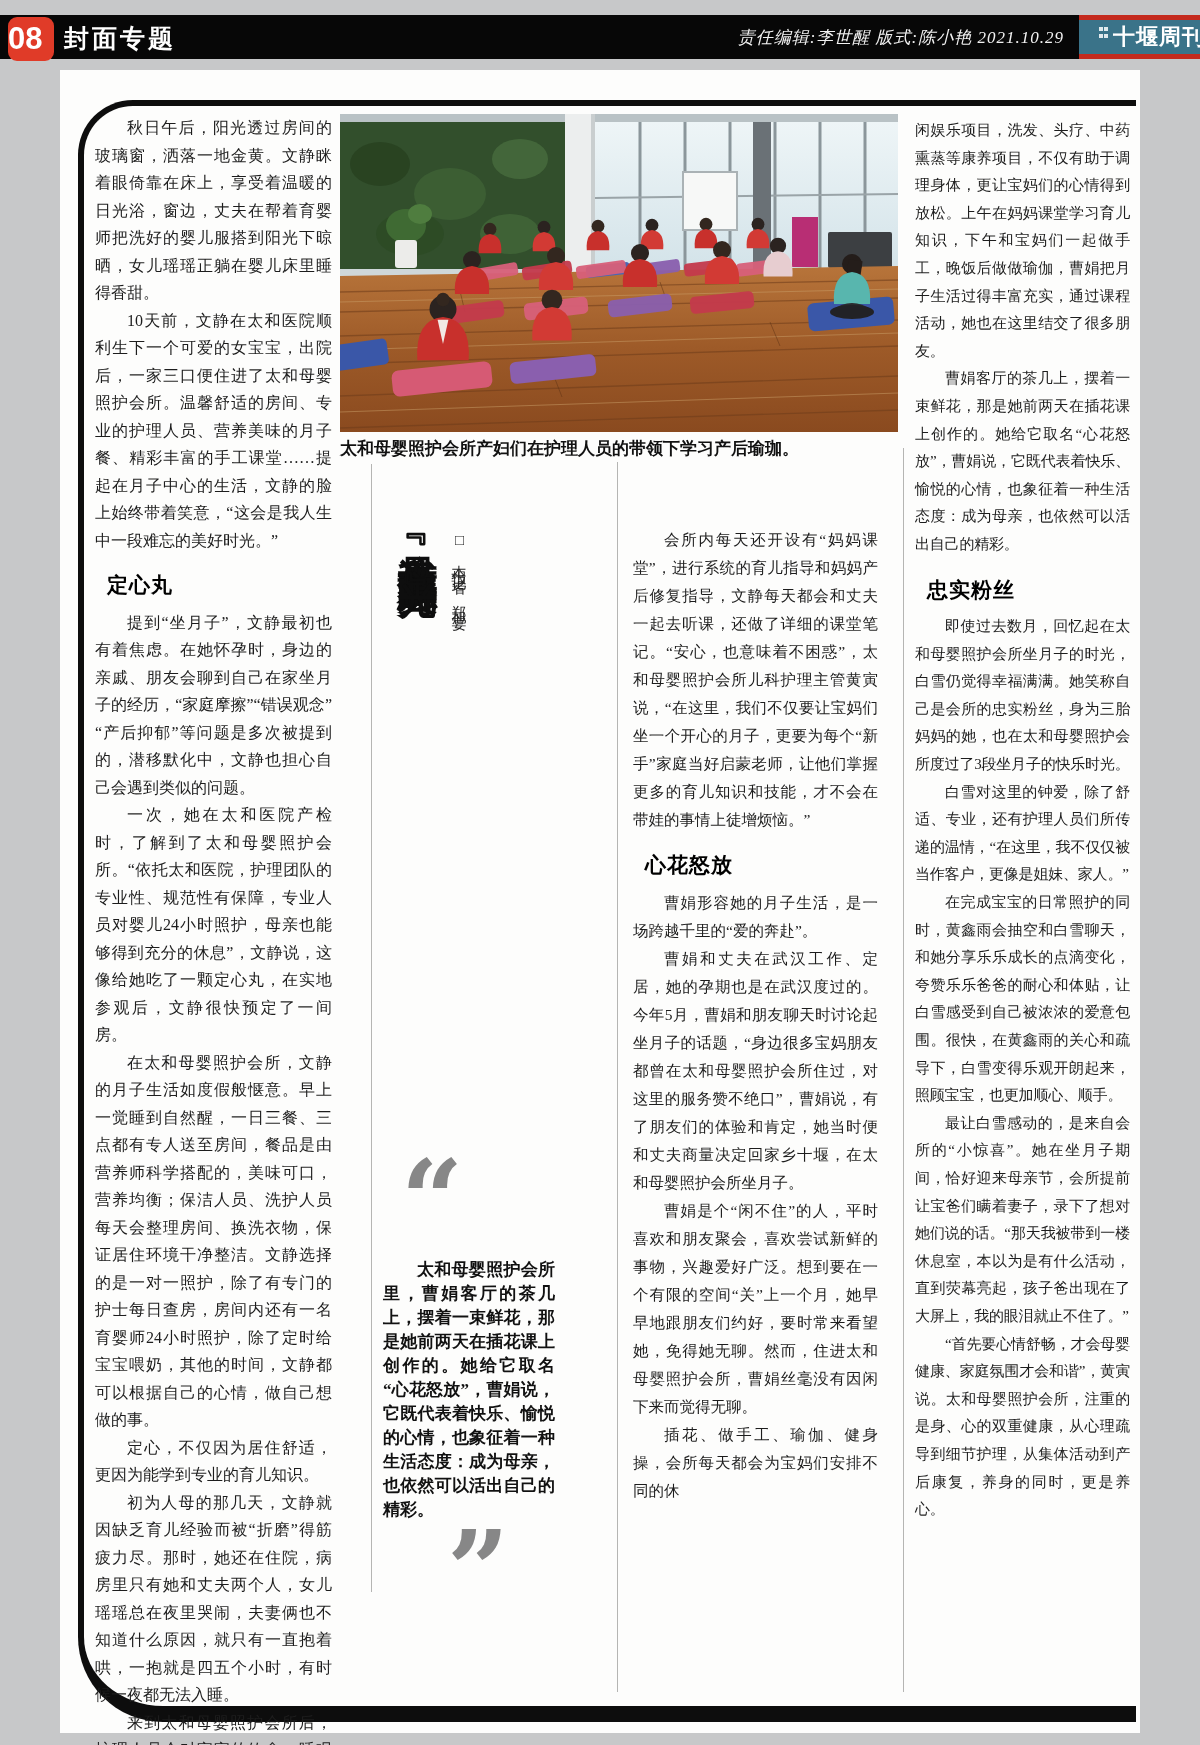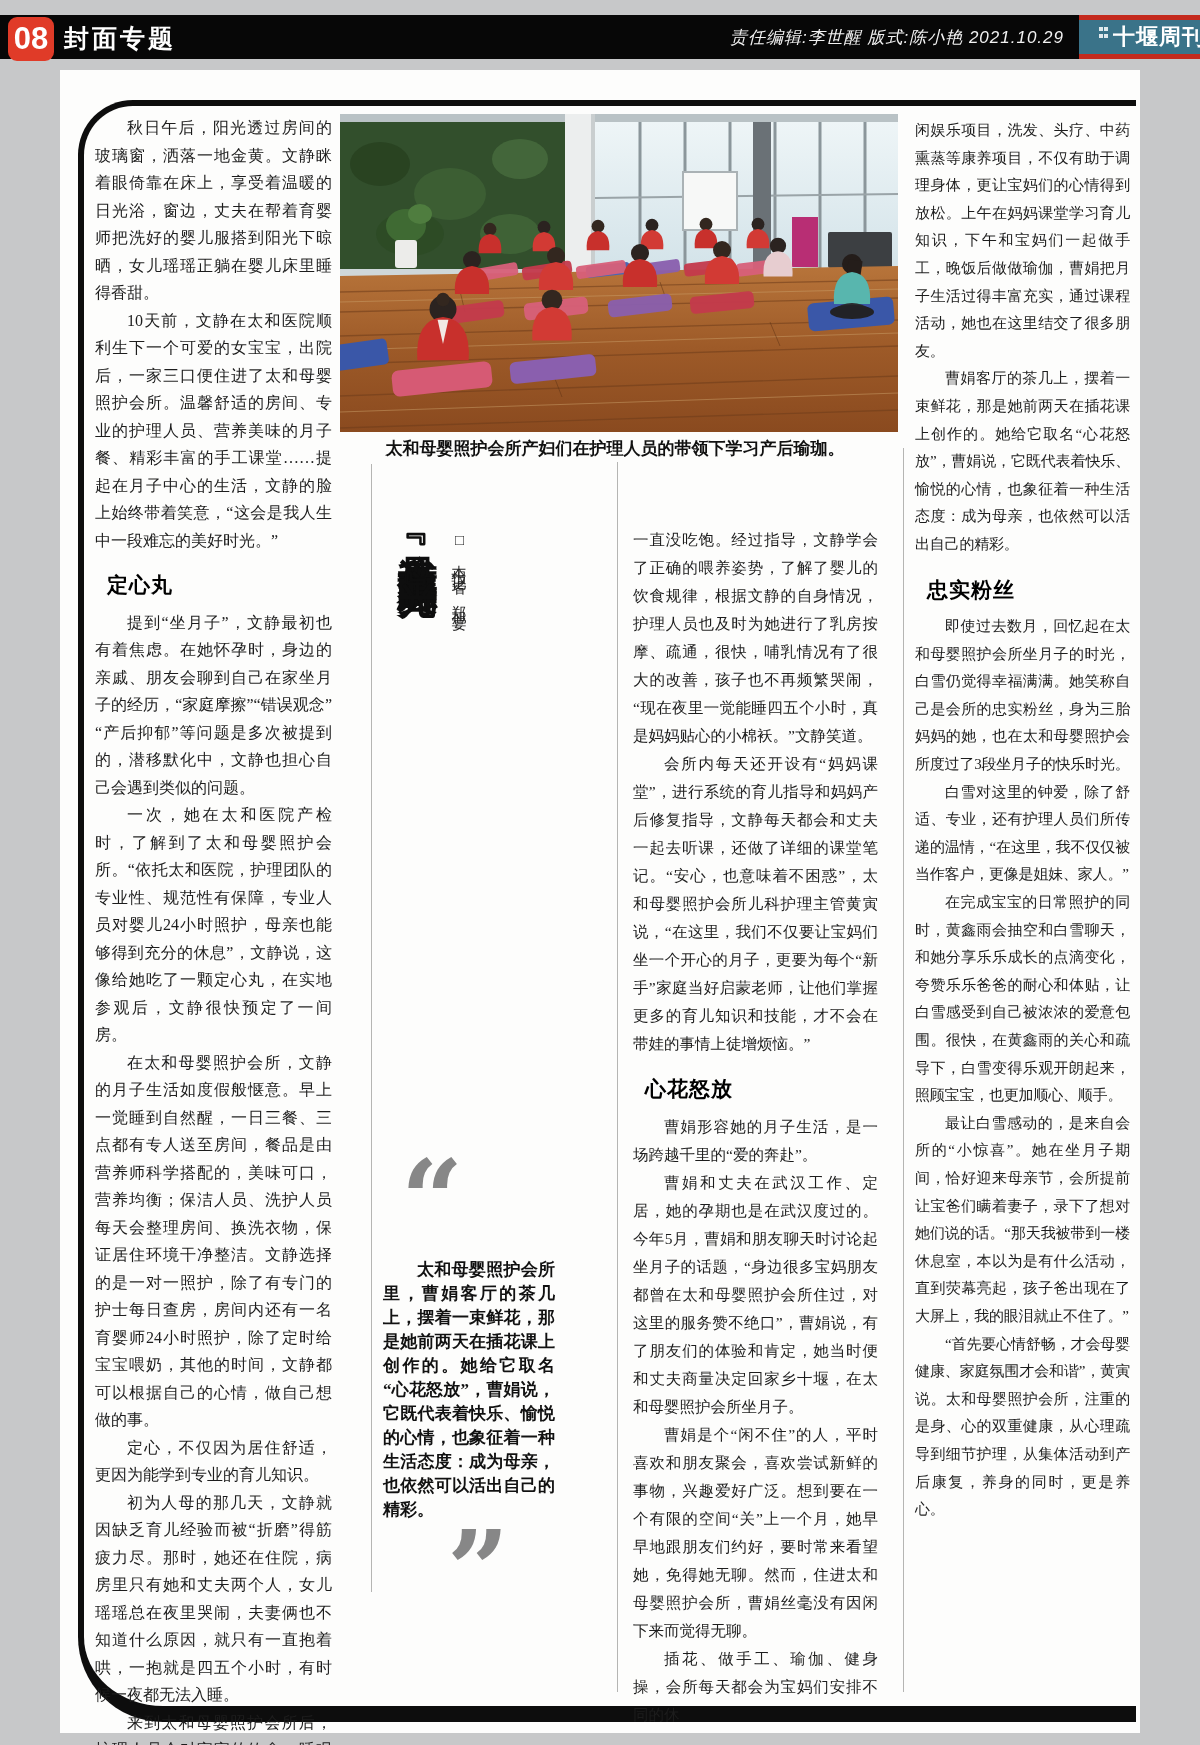"08" .pagenum-box { justify-content: center -> none }
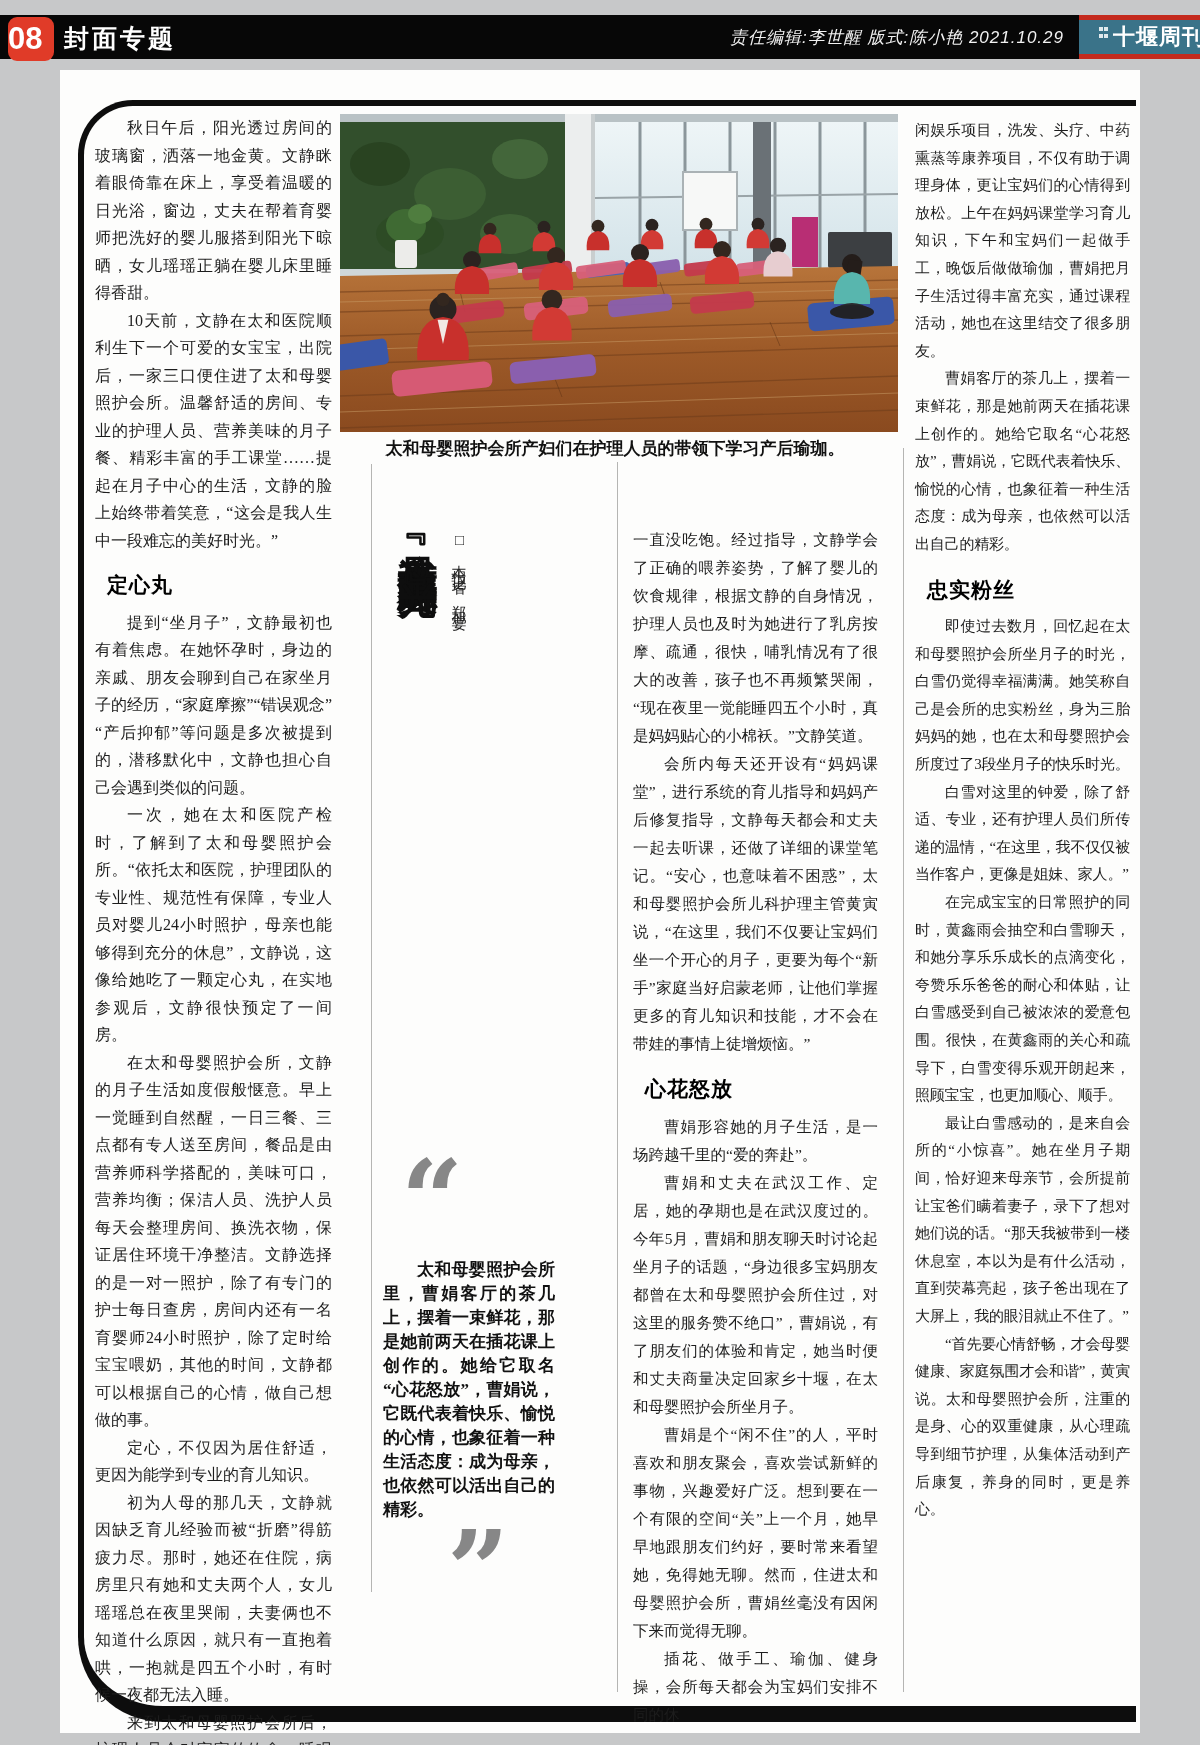"责任编辑:李世醒 版式:陈小艳 2021.10.29" .credits { font-family: Liberation Sans, sans-serif -> Liberation Serif, serif }
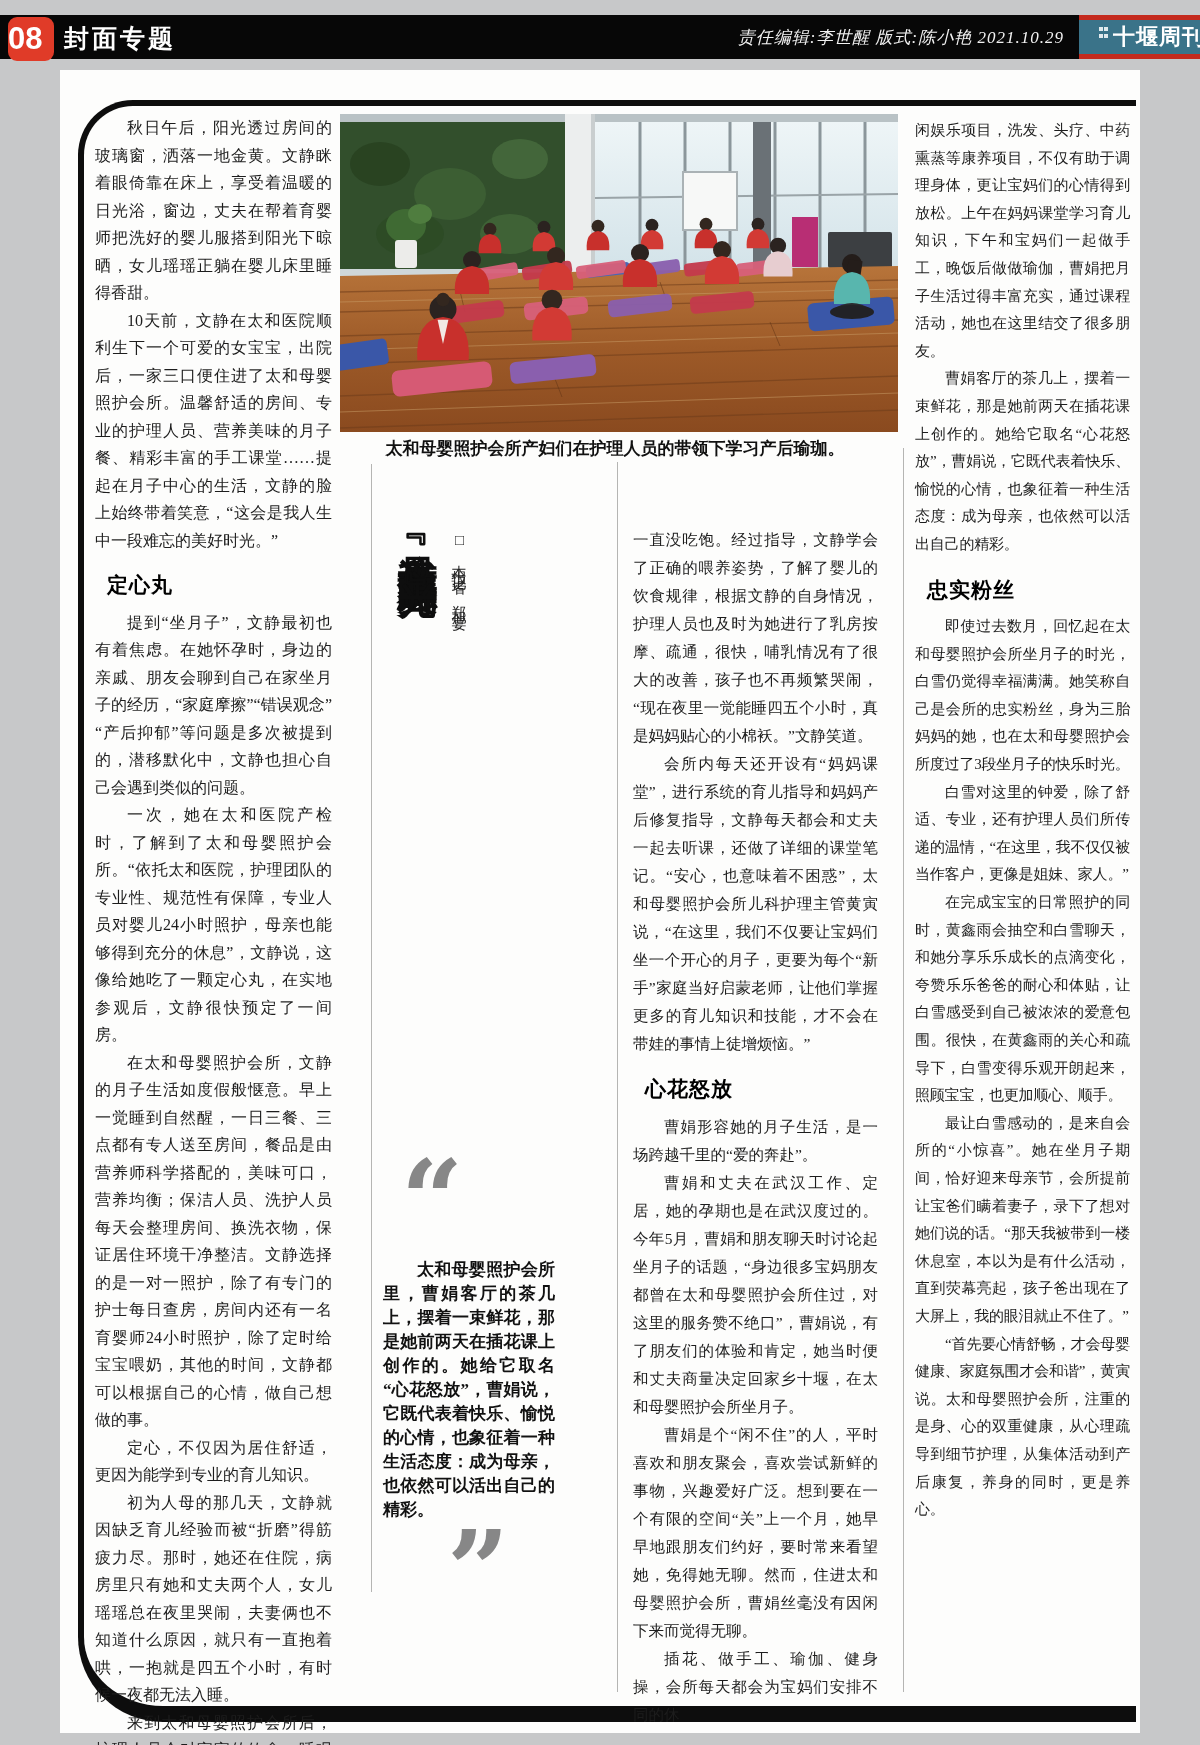"太和母婴照护会所产妇们在护理人员的带领下学习产后瑜珈。" .caption { text-align: center -> left }
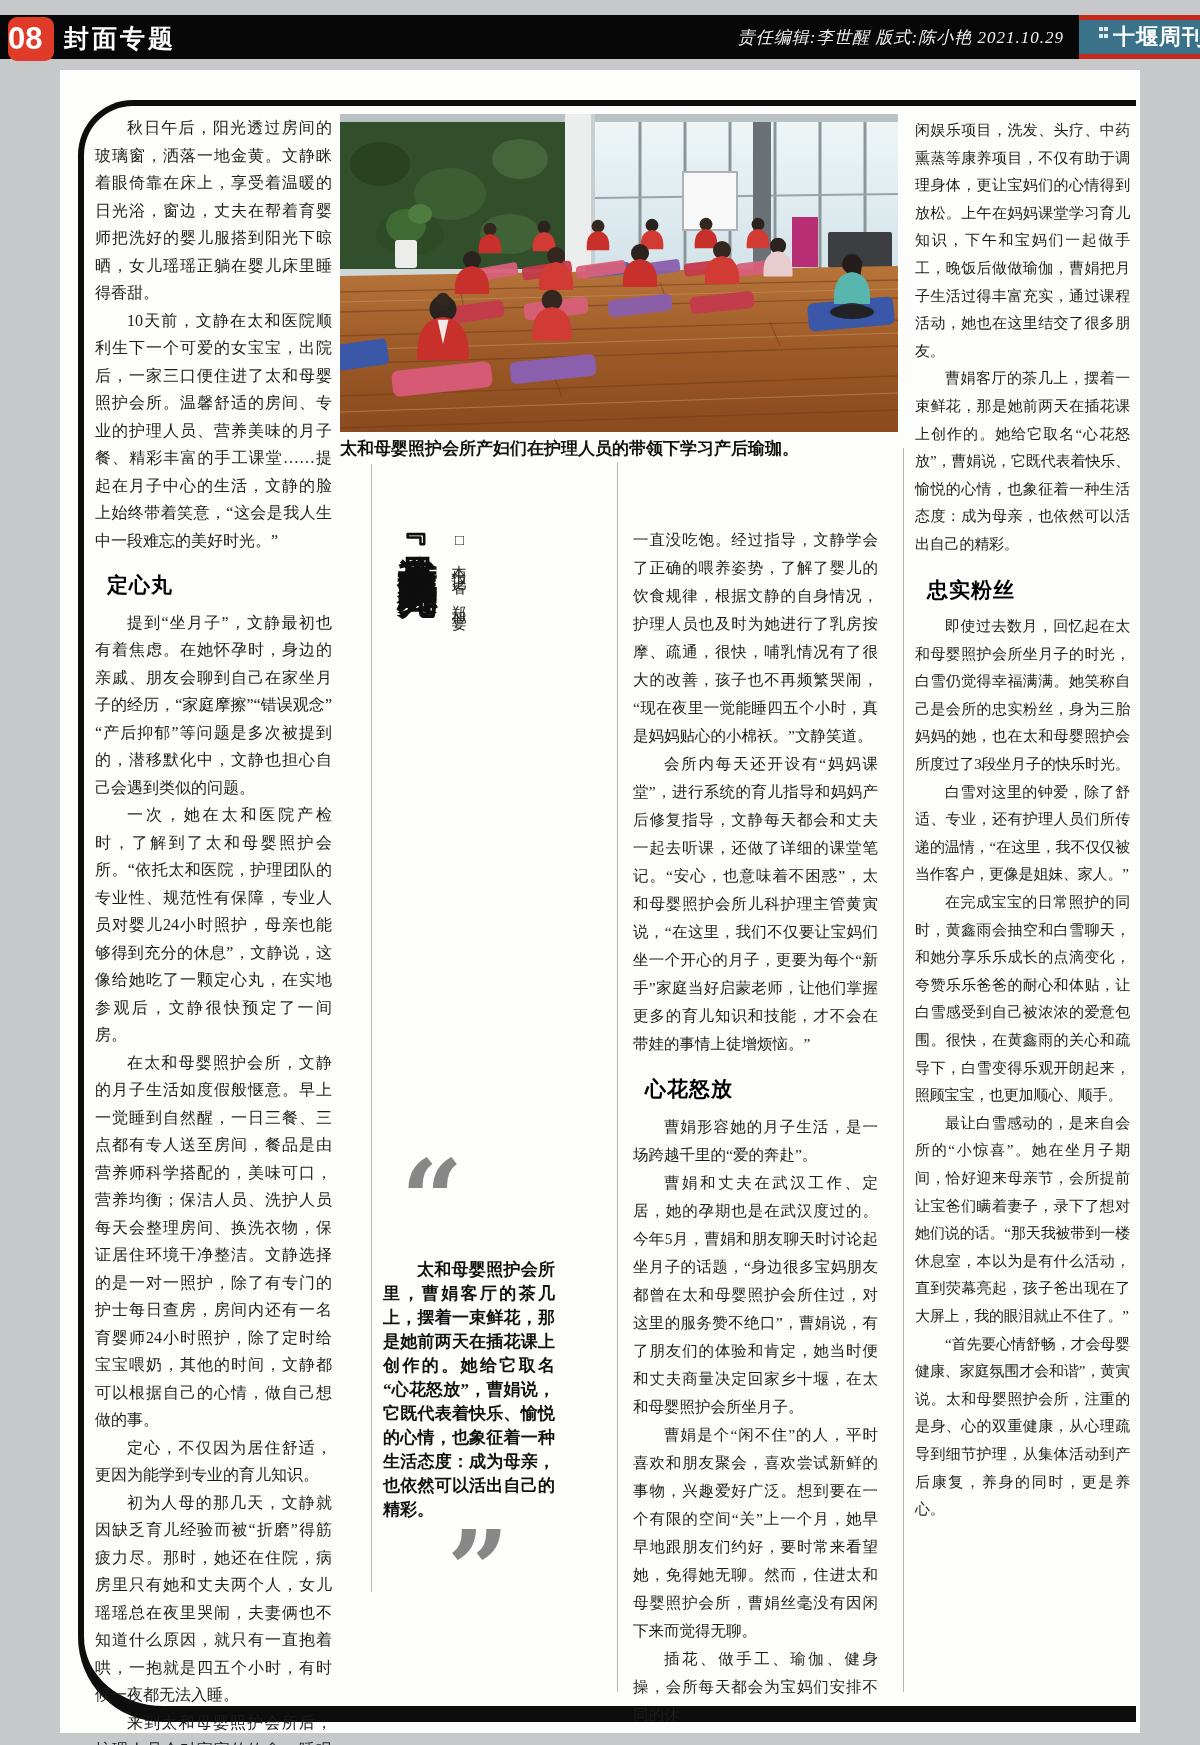"一直没吃饱。经过指导，文静学会了正确的喂养姿势，了解了婴儿的饮食规律，根据文静的" p.noindent { html: <p>一直没吃饱。经过指导，文静学会了正确的喂养姿势，了解了婴儿的饮食规律，根据文静的自身情况，护理人员也及时为她进行了乳房按摩、疏通，很快，哺乳情况有了很大的改善，孩子也不再频繁哭闹，“现在夜里一觉能睡四五个小时，真是妈妈贴心的小棉袄。”文静笑道。</p> -> none }
